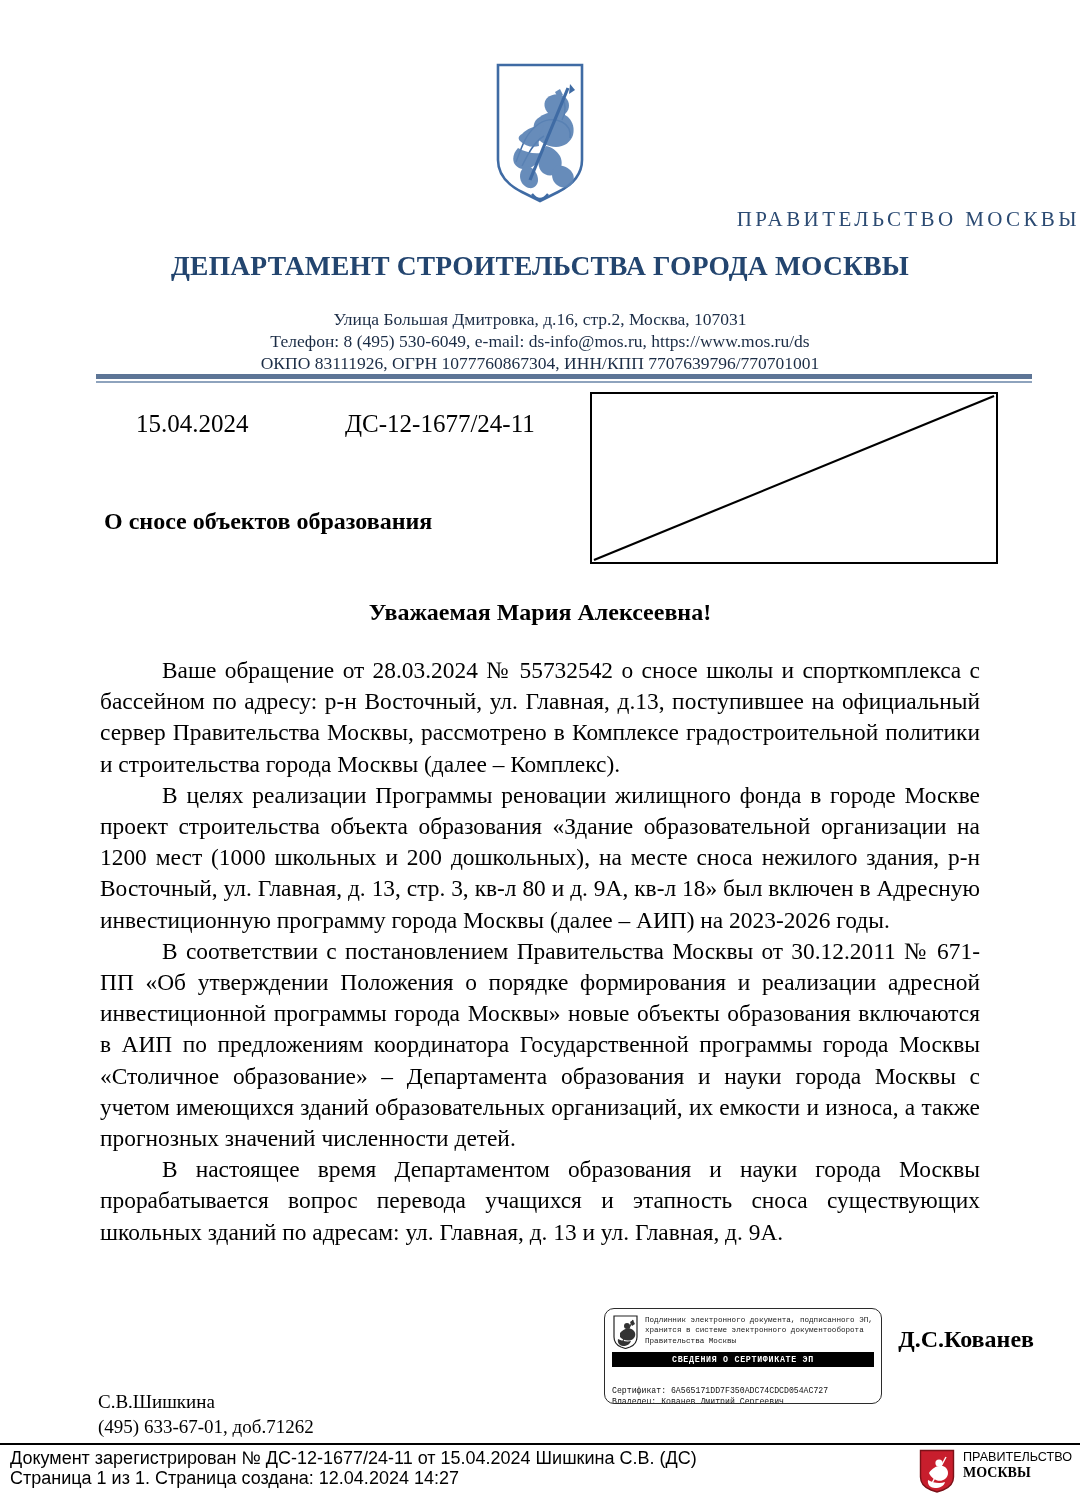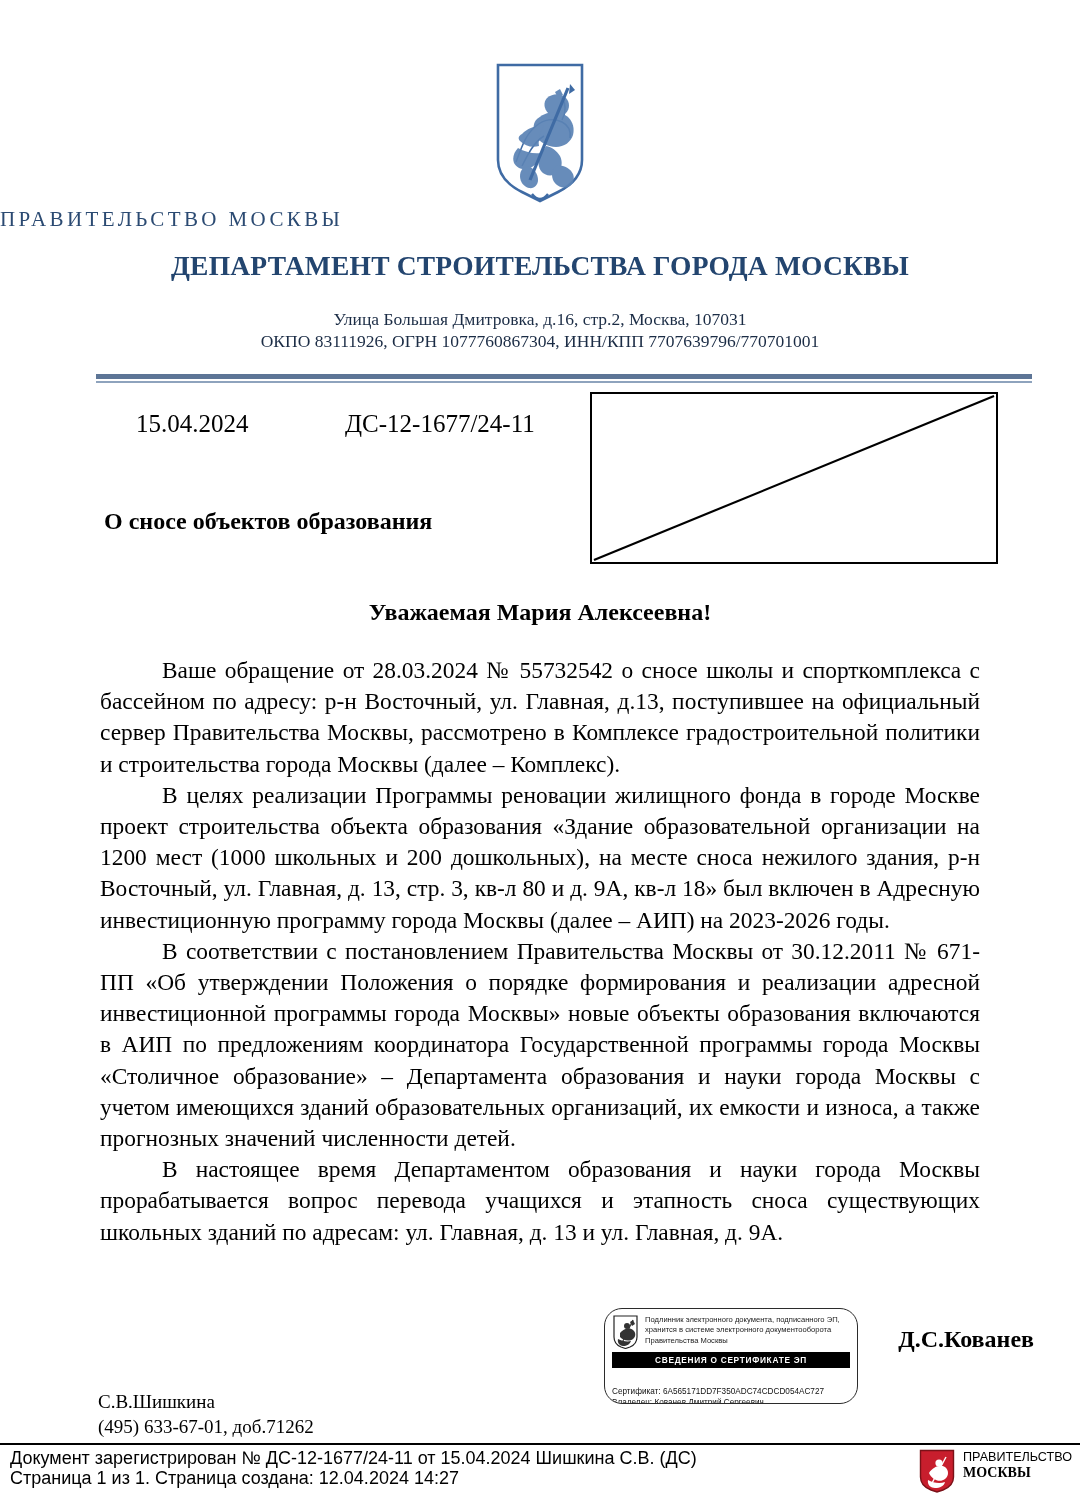"ПРАВИТЕЛЬСТВО МОСКВЫ" .gov-line { text-align: left -> right }
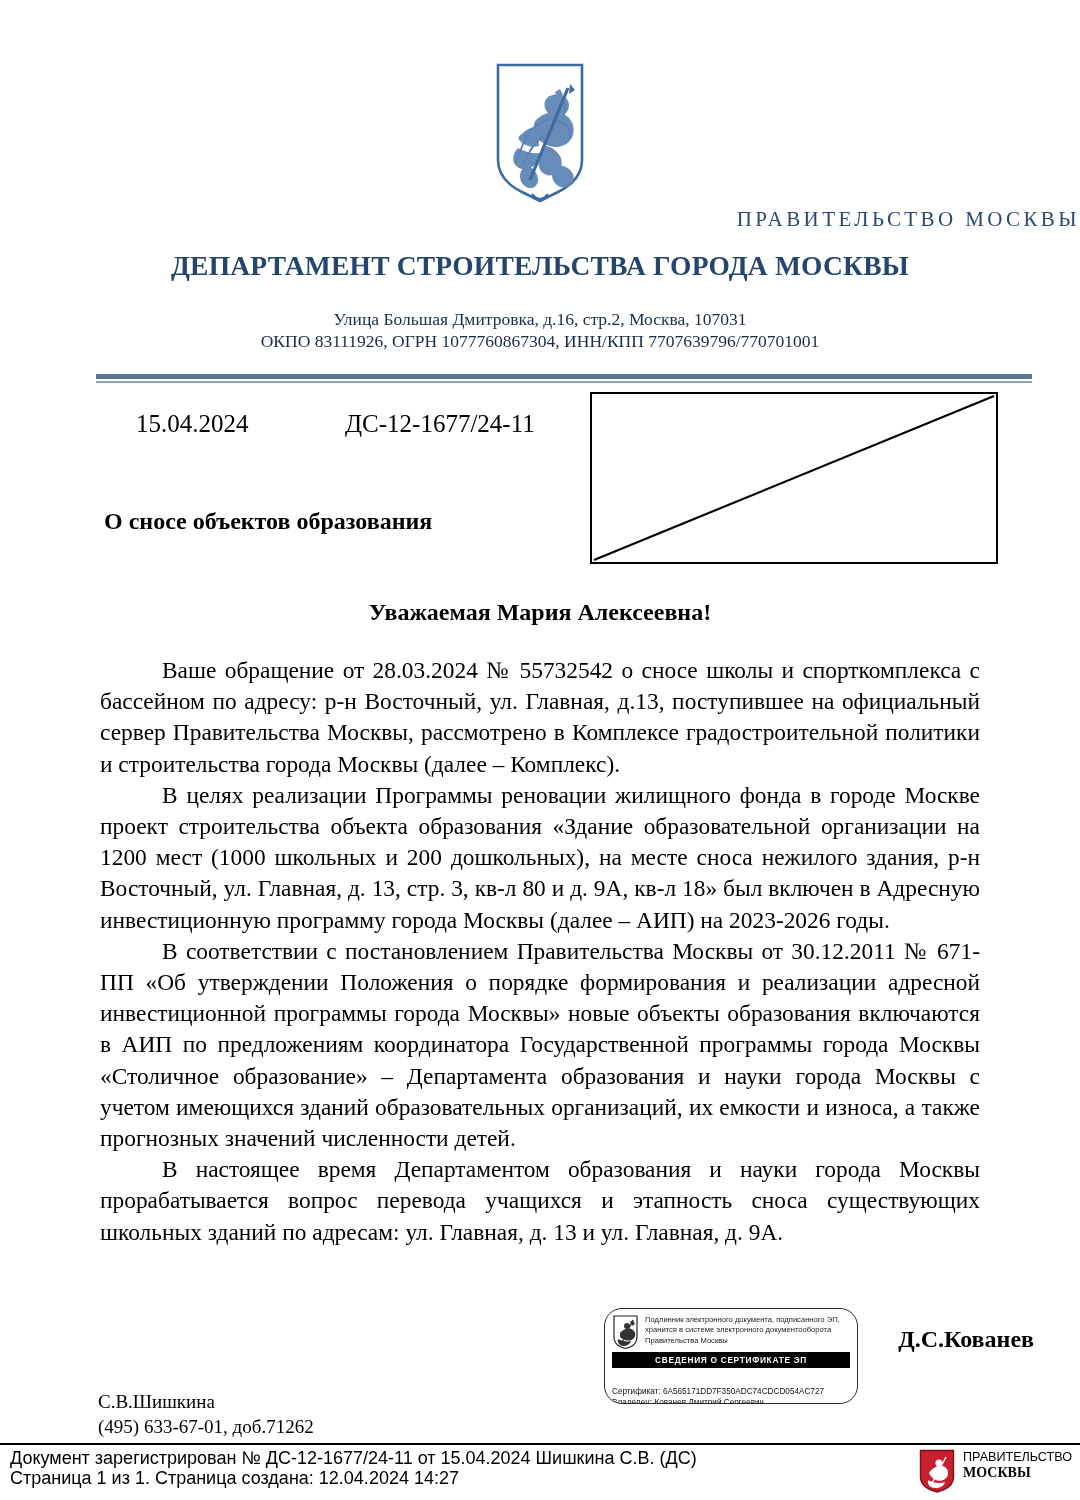"Телефон: 8 (495) 530-6049, e-mail:" div { html: none -> <div>Телефон: 8 (495) 530-6049, e-mail: ds-info@mos.ru, https://www.mos.ru/ds</div> }
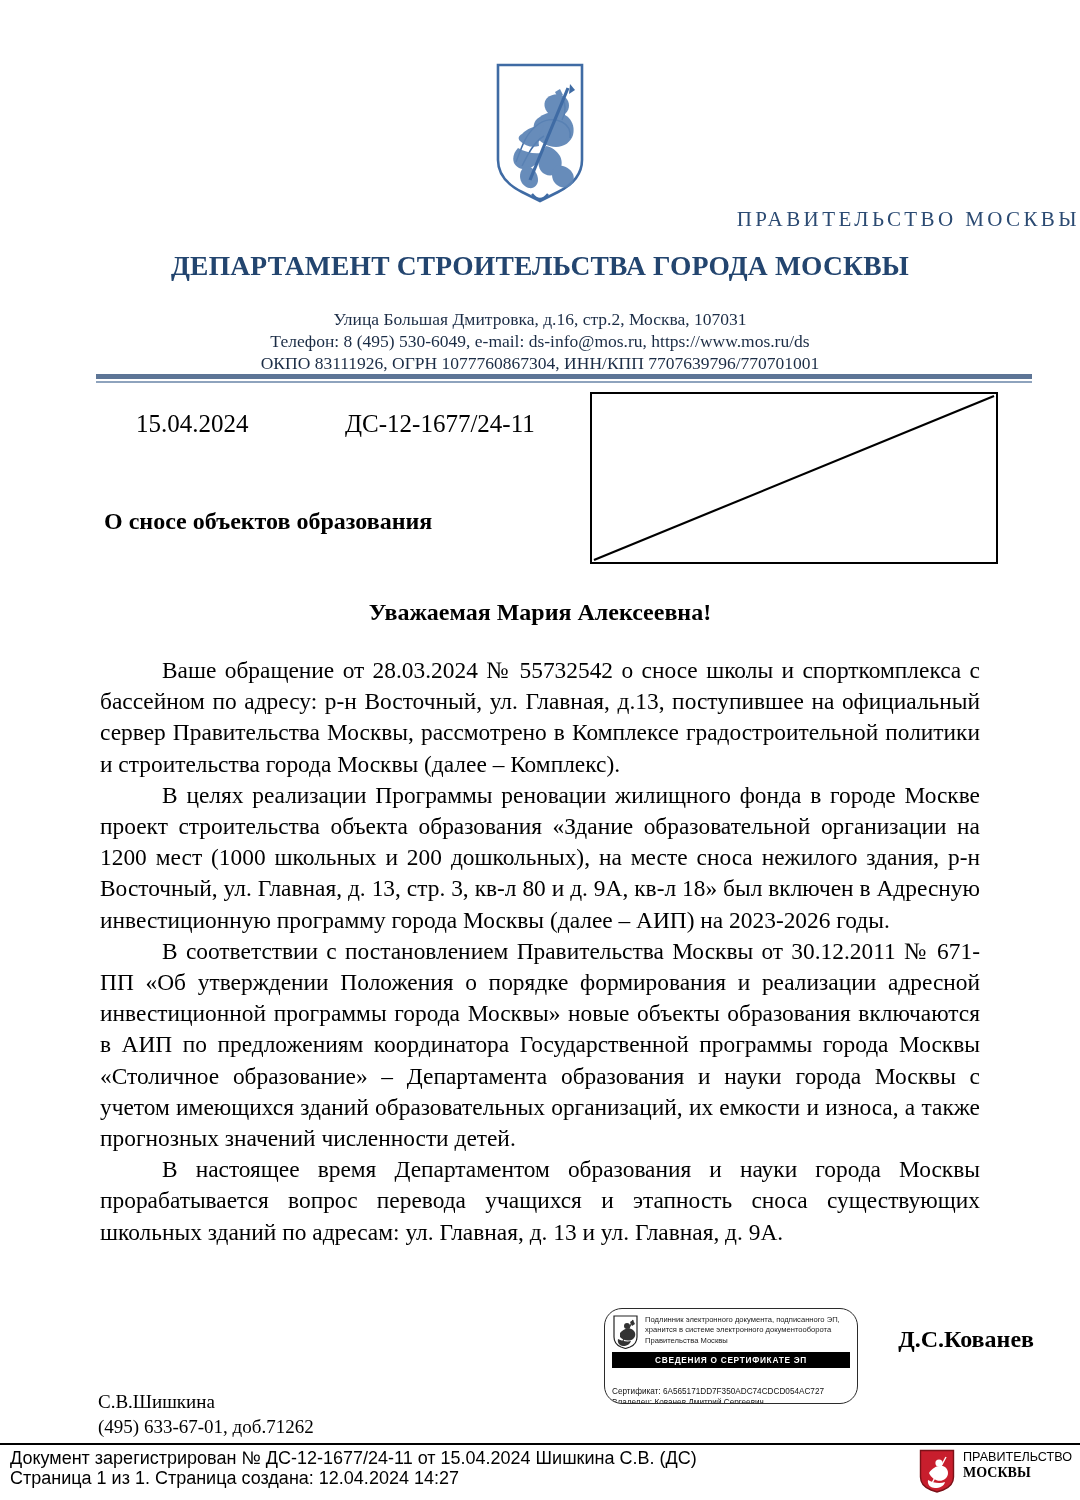"Подлинник электронного документа," .esign { border-radius: 18px -> 10px; font-family: Liberation Sans, sans-serif -> Liberation Mono, monospace; width: 254px -> 278px }
